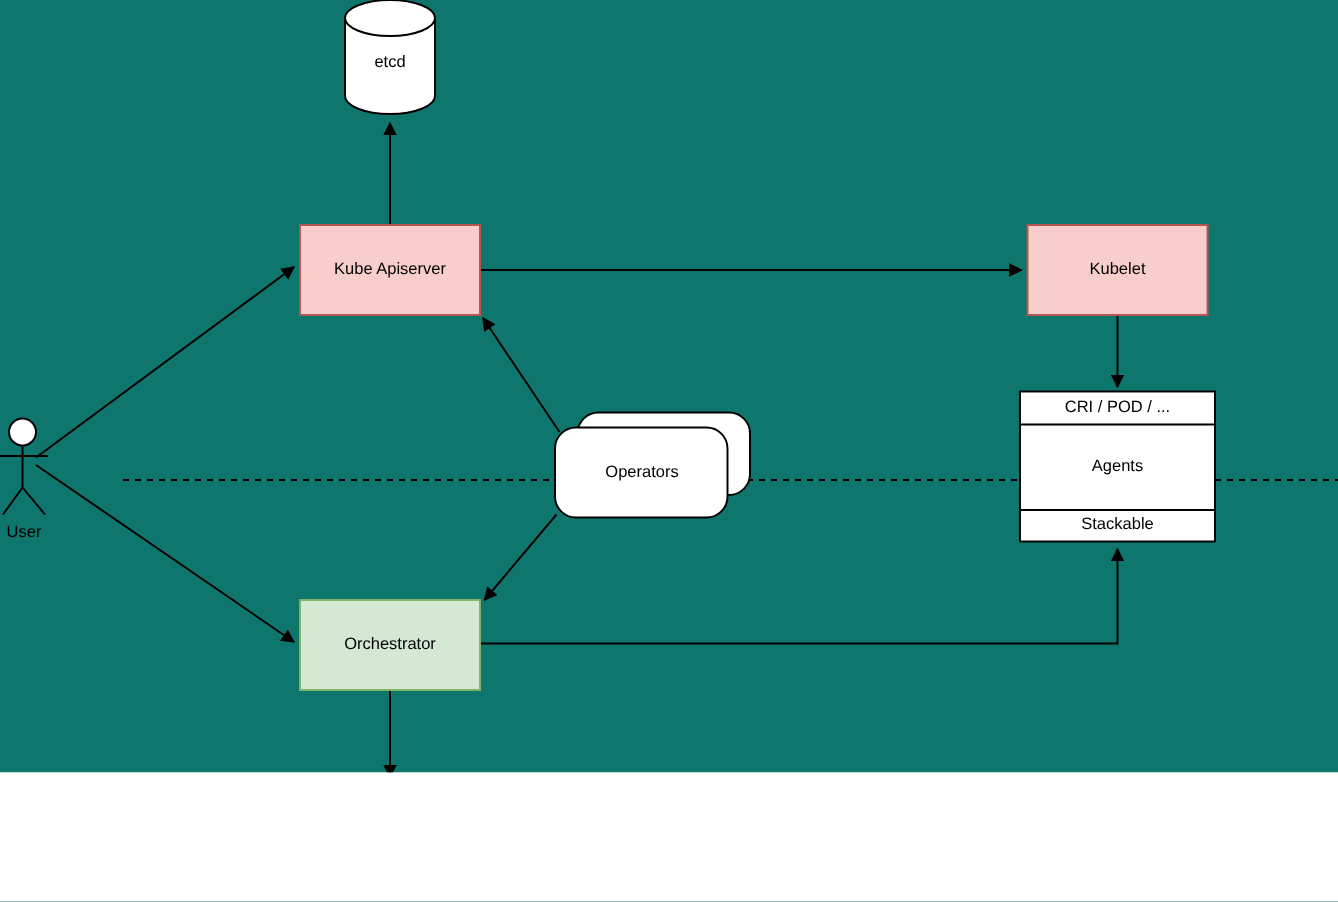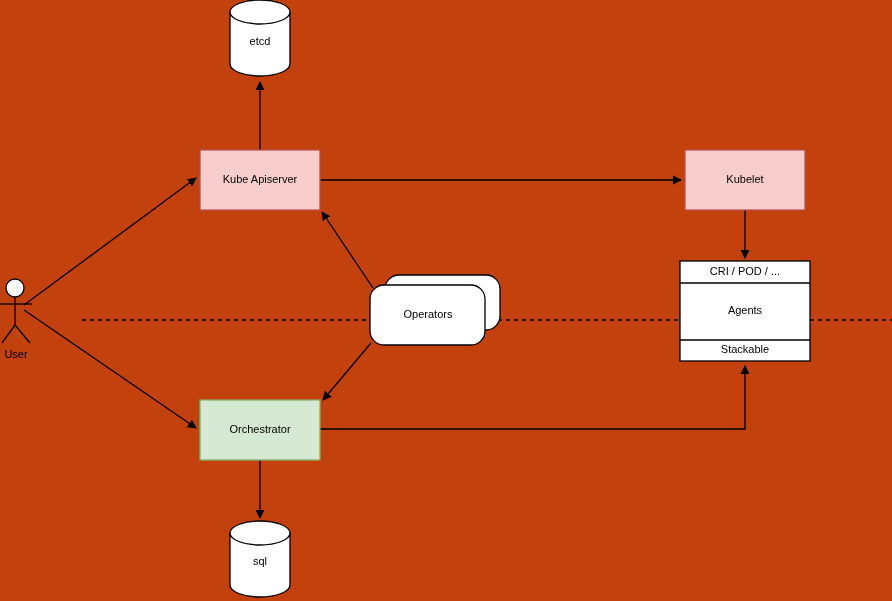"etcd" #canvas-root { background: #c2410c -> #0f766e; height: 601px -> 515px }
